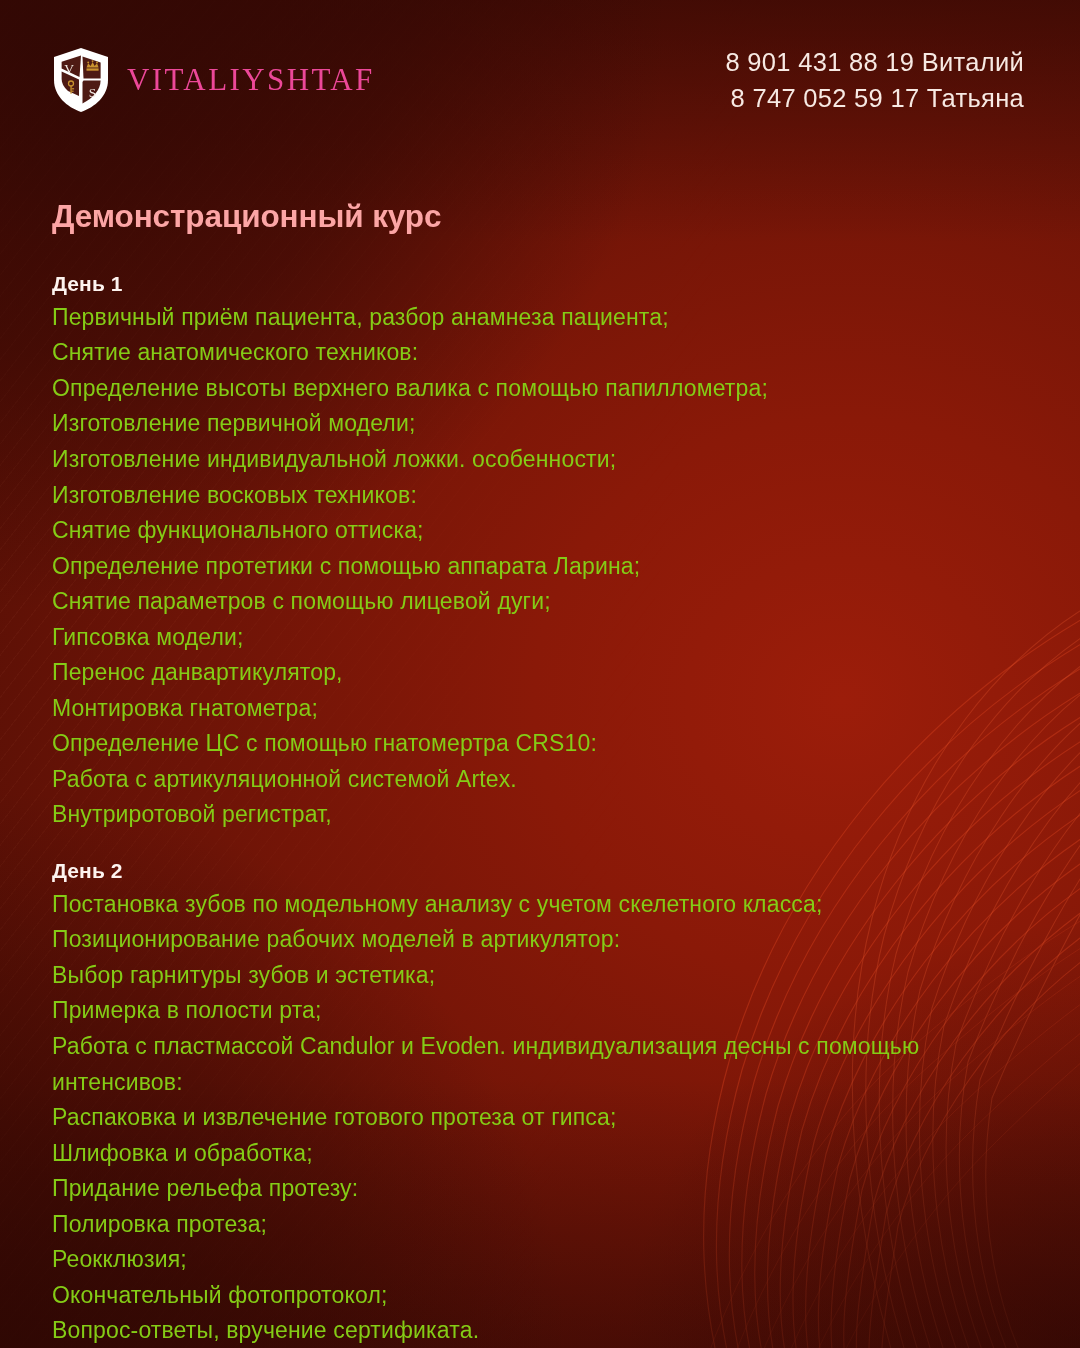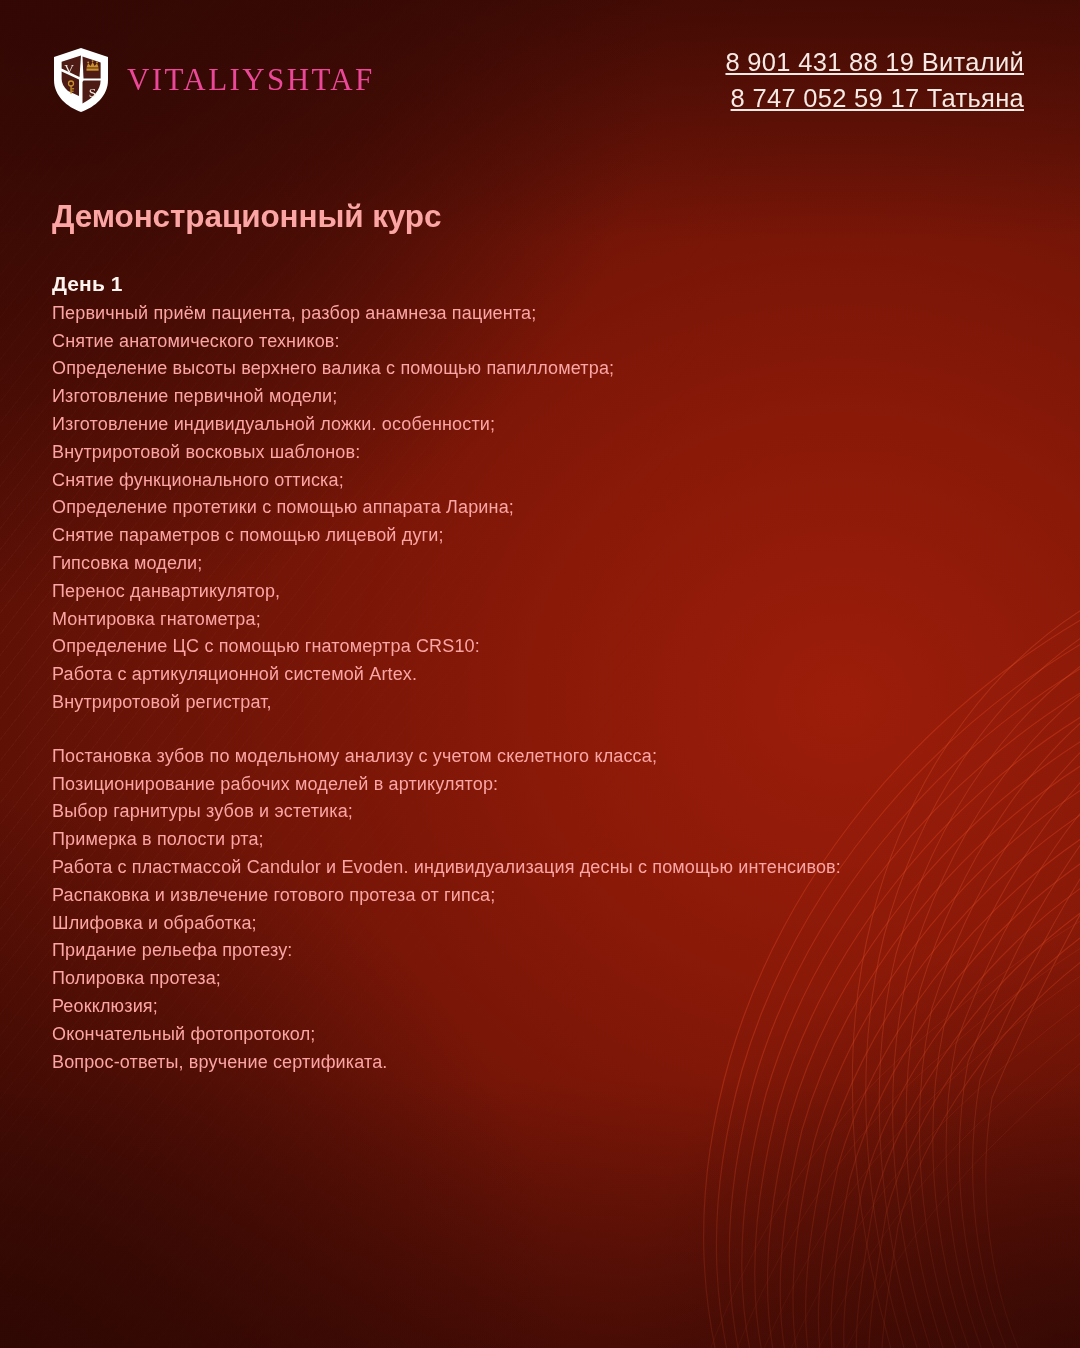"8 901 431 88 19" .contacts div { text-decoration: underline -> none }
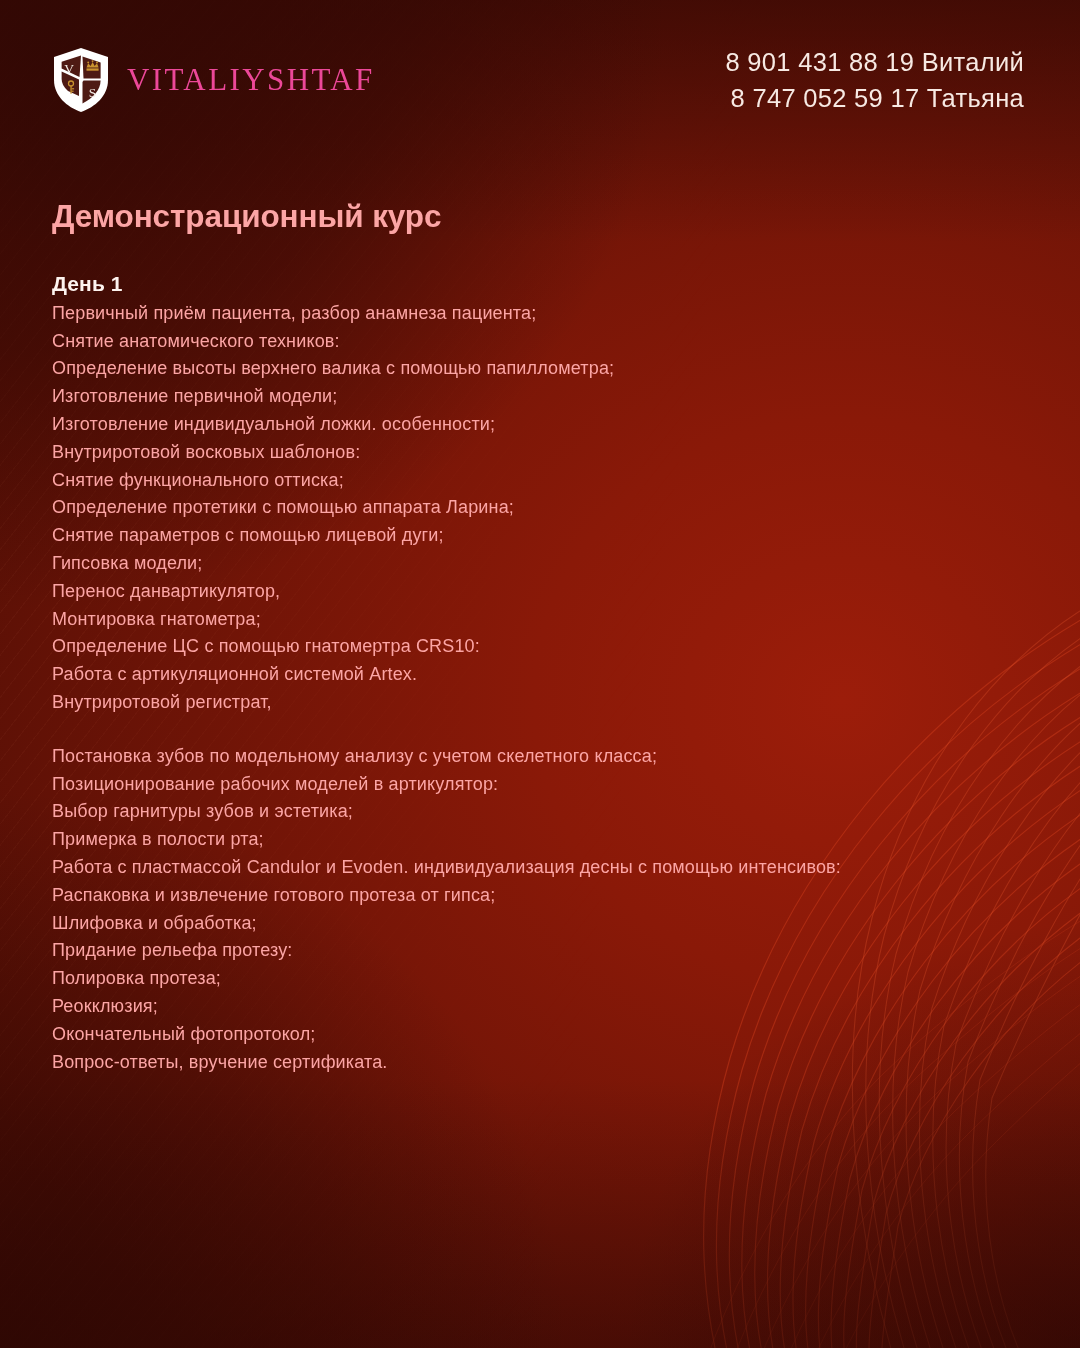"Первичный приём пациента, разбор" .day-list li { color: #fca5a5 -> #84cc16; font-size: 18px -> 23px }
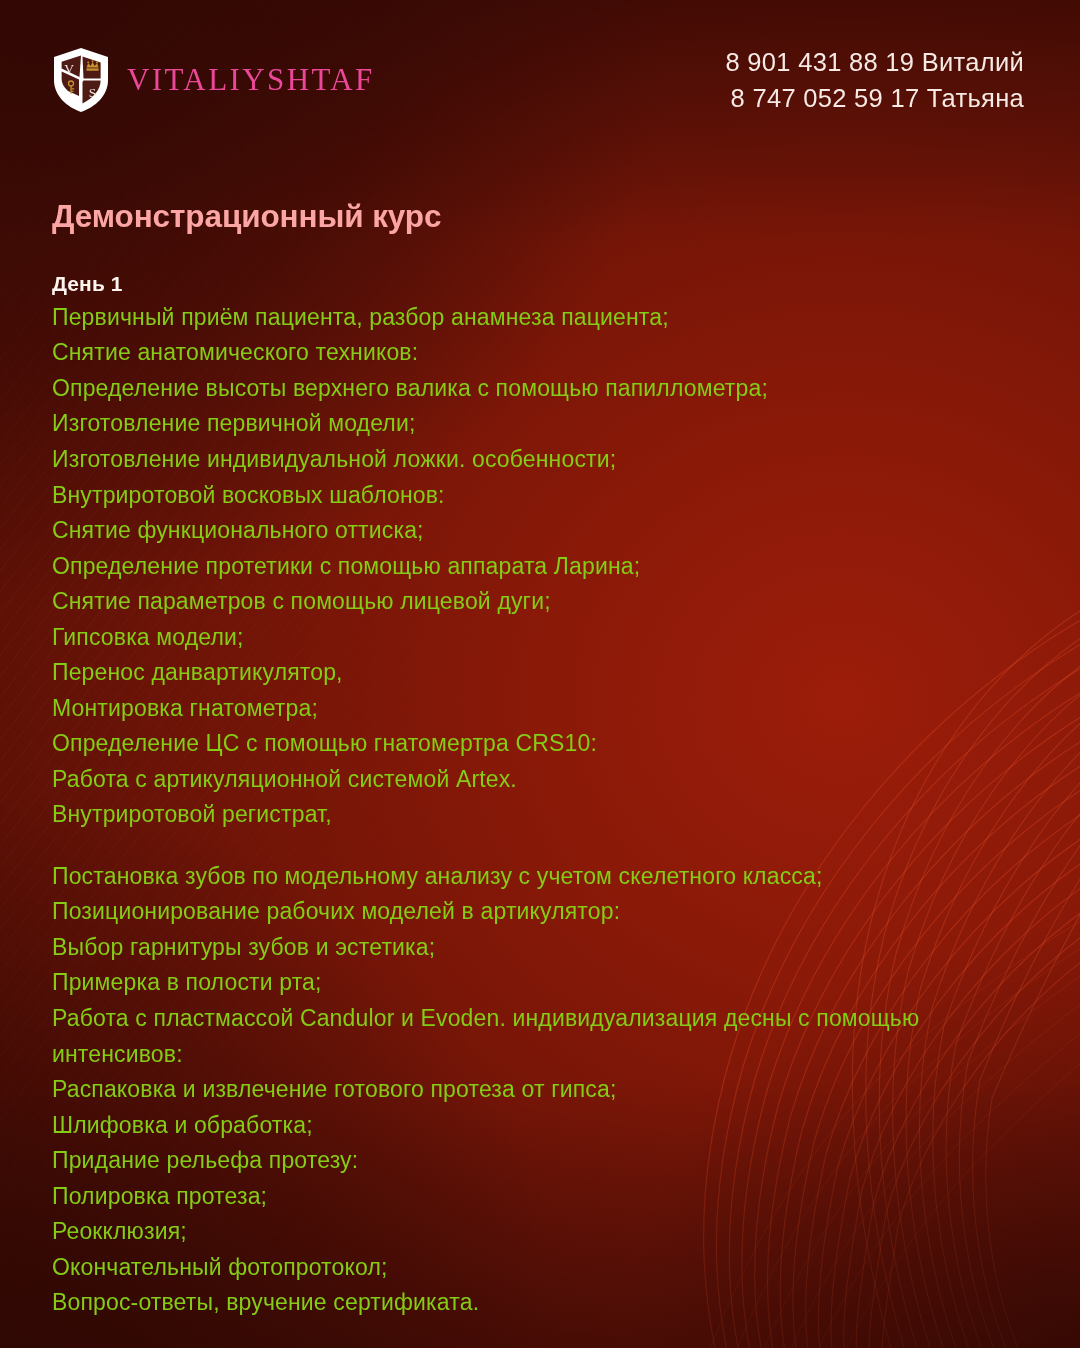"Внутриротовой восковых шаблонов:" li { text: Внутриротовой восковых шаблонов -> Изготовление восковых техников }
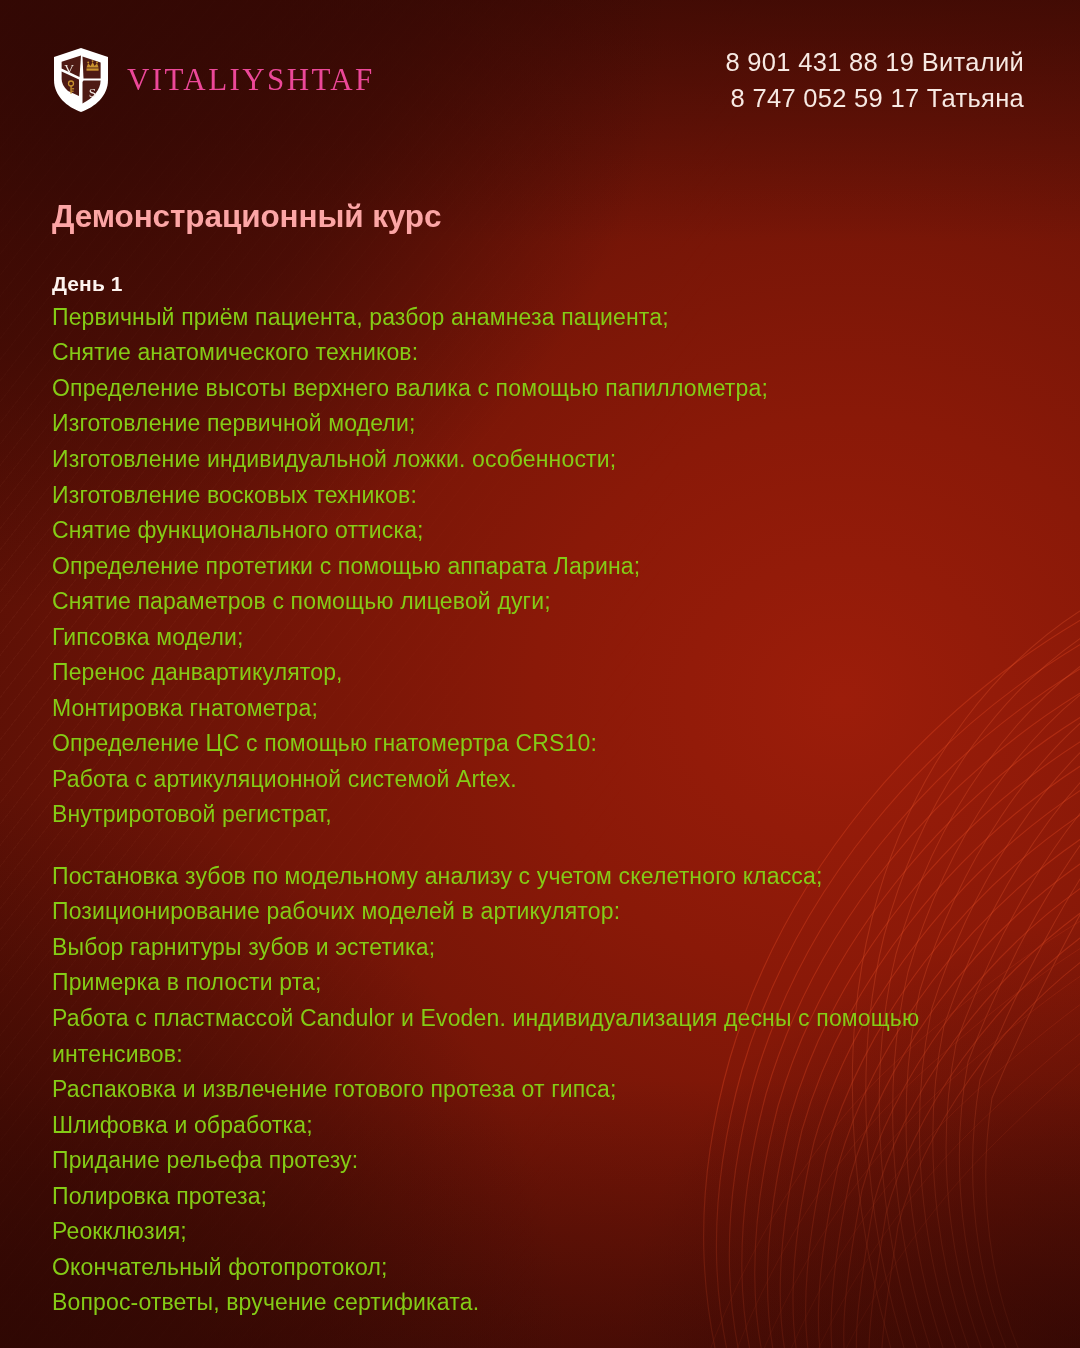"День 2" h2.day-heading { html: none -> <h2>День 2</h2> }
